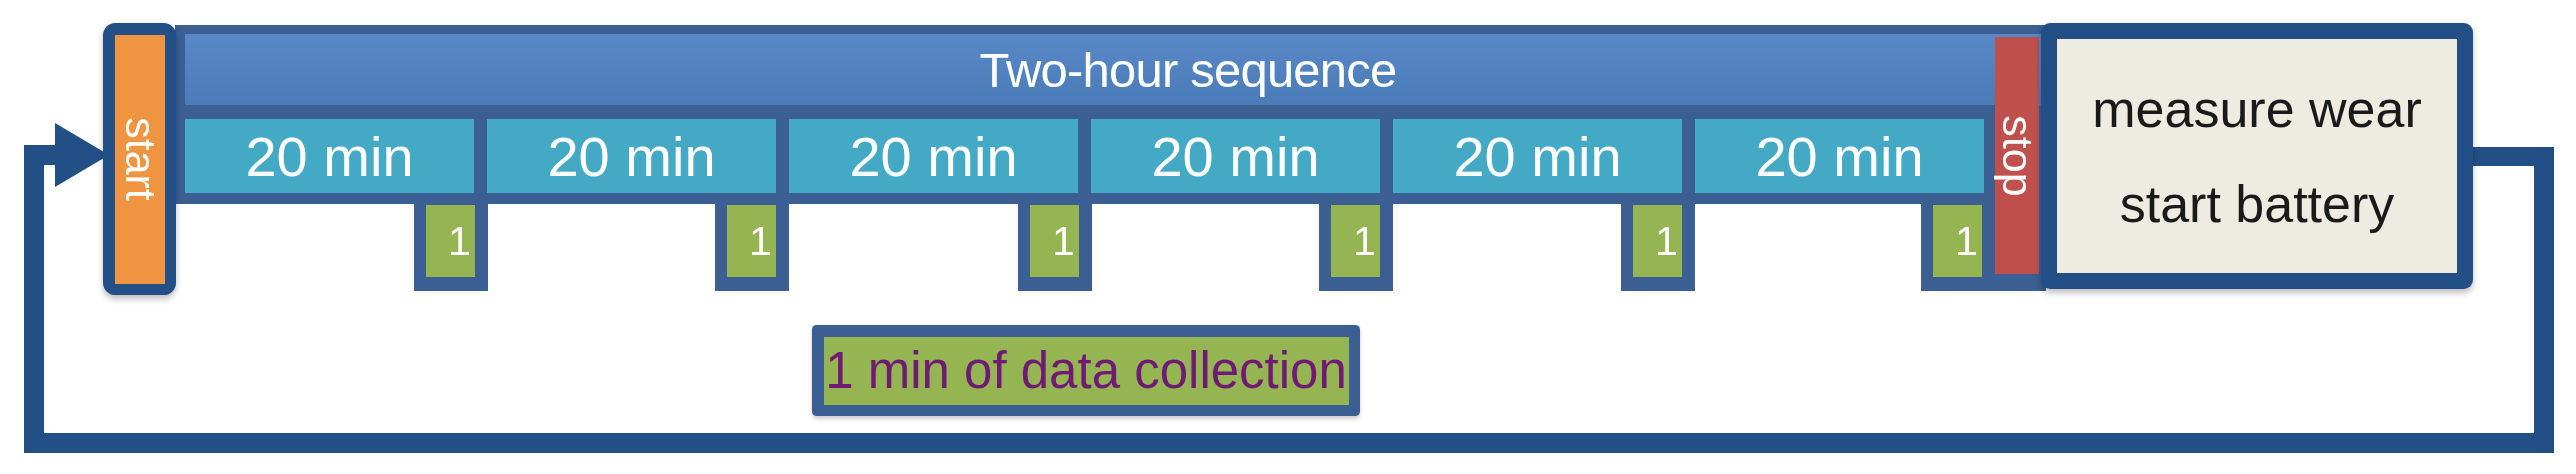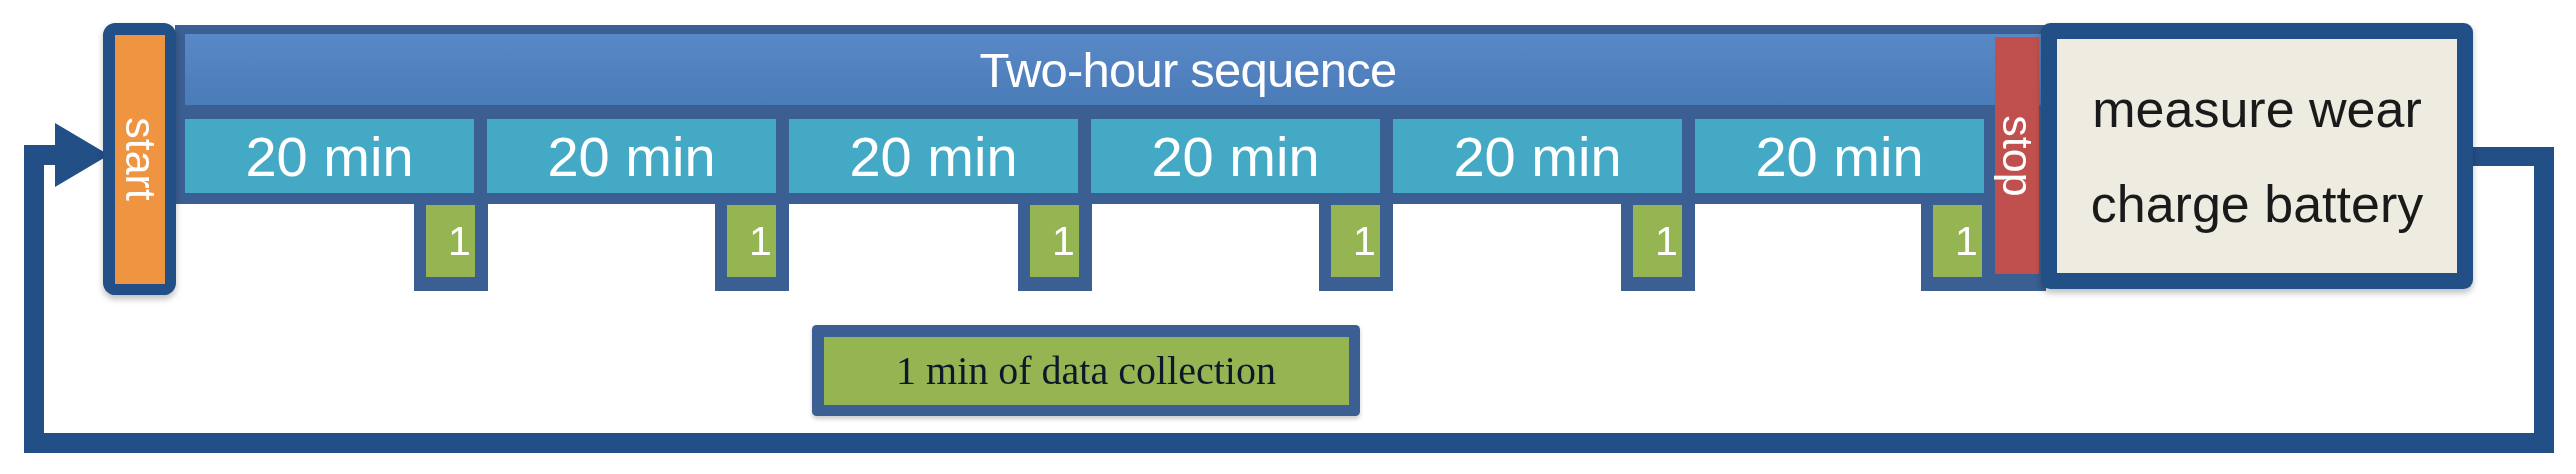"charge battery" span { text: charge -> start }
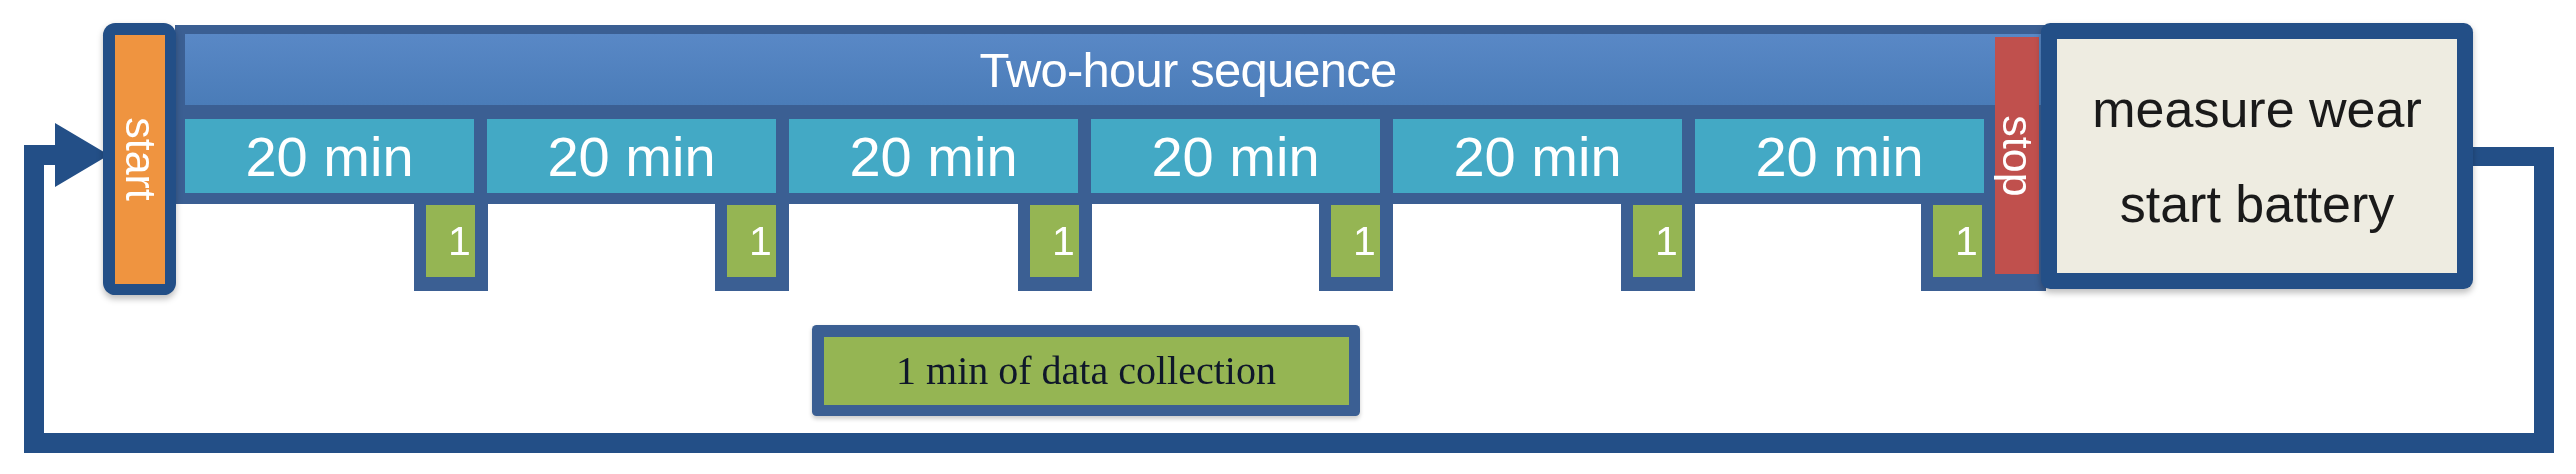"1 min of data collection" .legend-inner span { color: #0f172a -> #701a75; font-family: Liberation Serif, serif -> none; font-size: 40px -> 51px }
